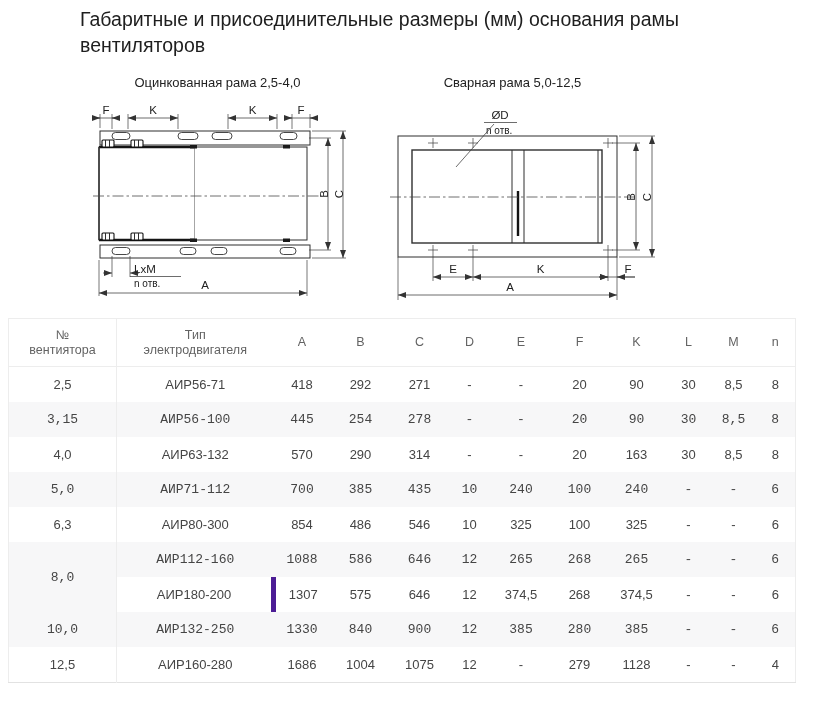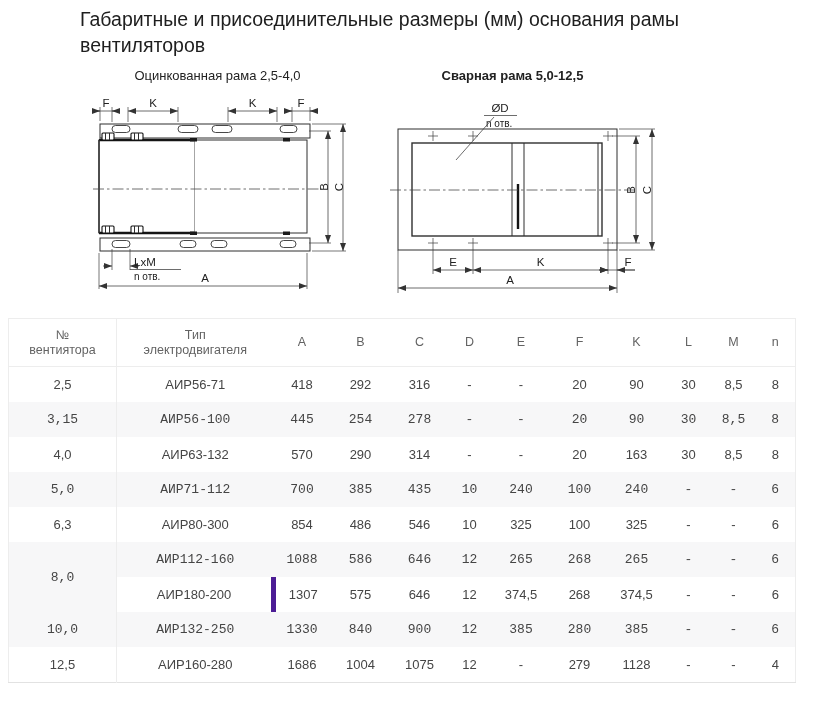"Оцинкованная рама 2,5-4,0" .fig { top: 67px -> 74px }
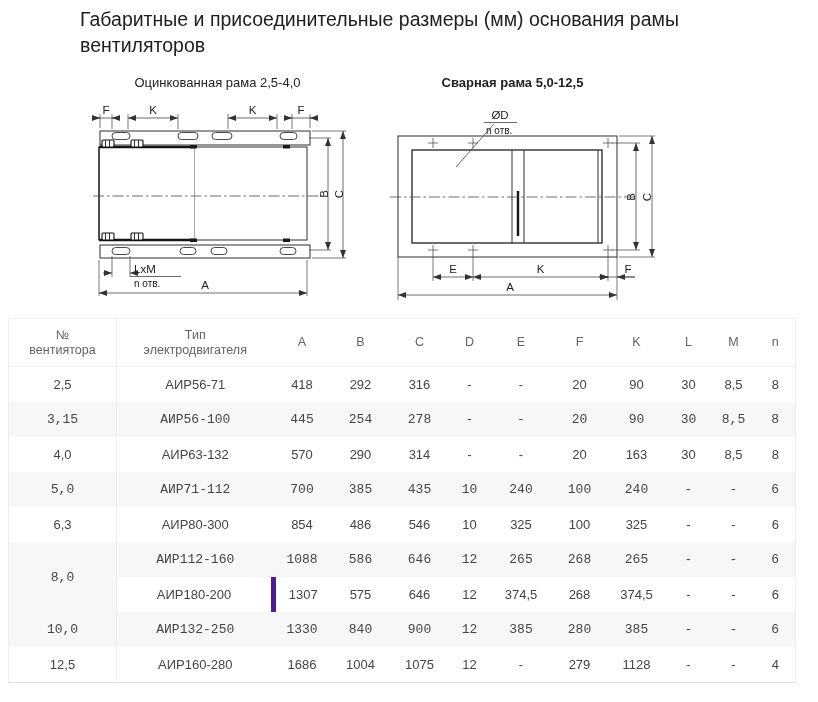"Сварная рама 5,0-12,5" .fig-right .fig-caption { font-weight: bold -> none }
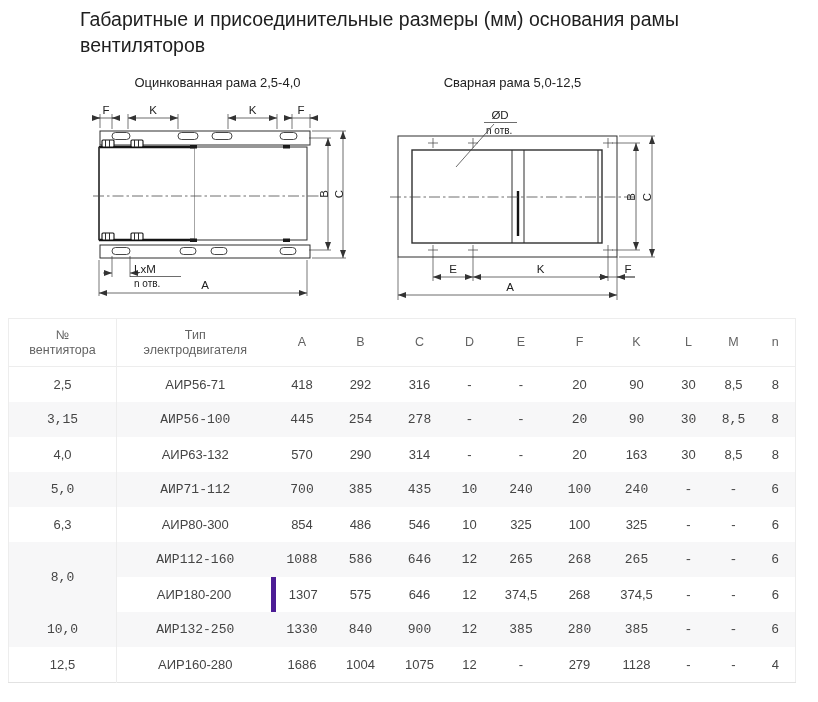"316" td { text: 316 -> 271 }
